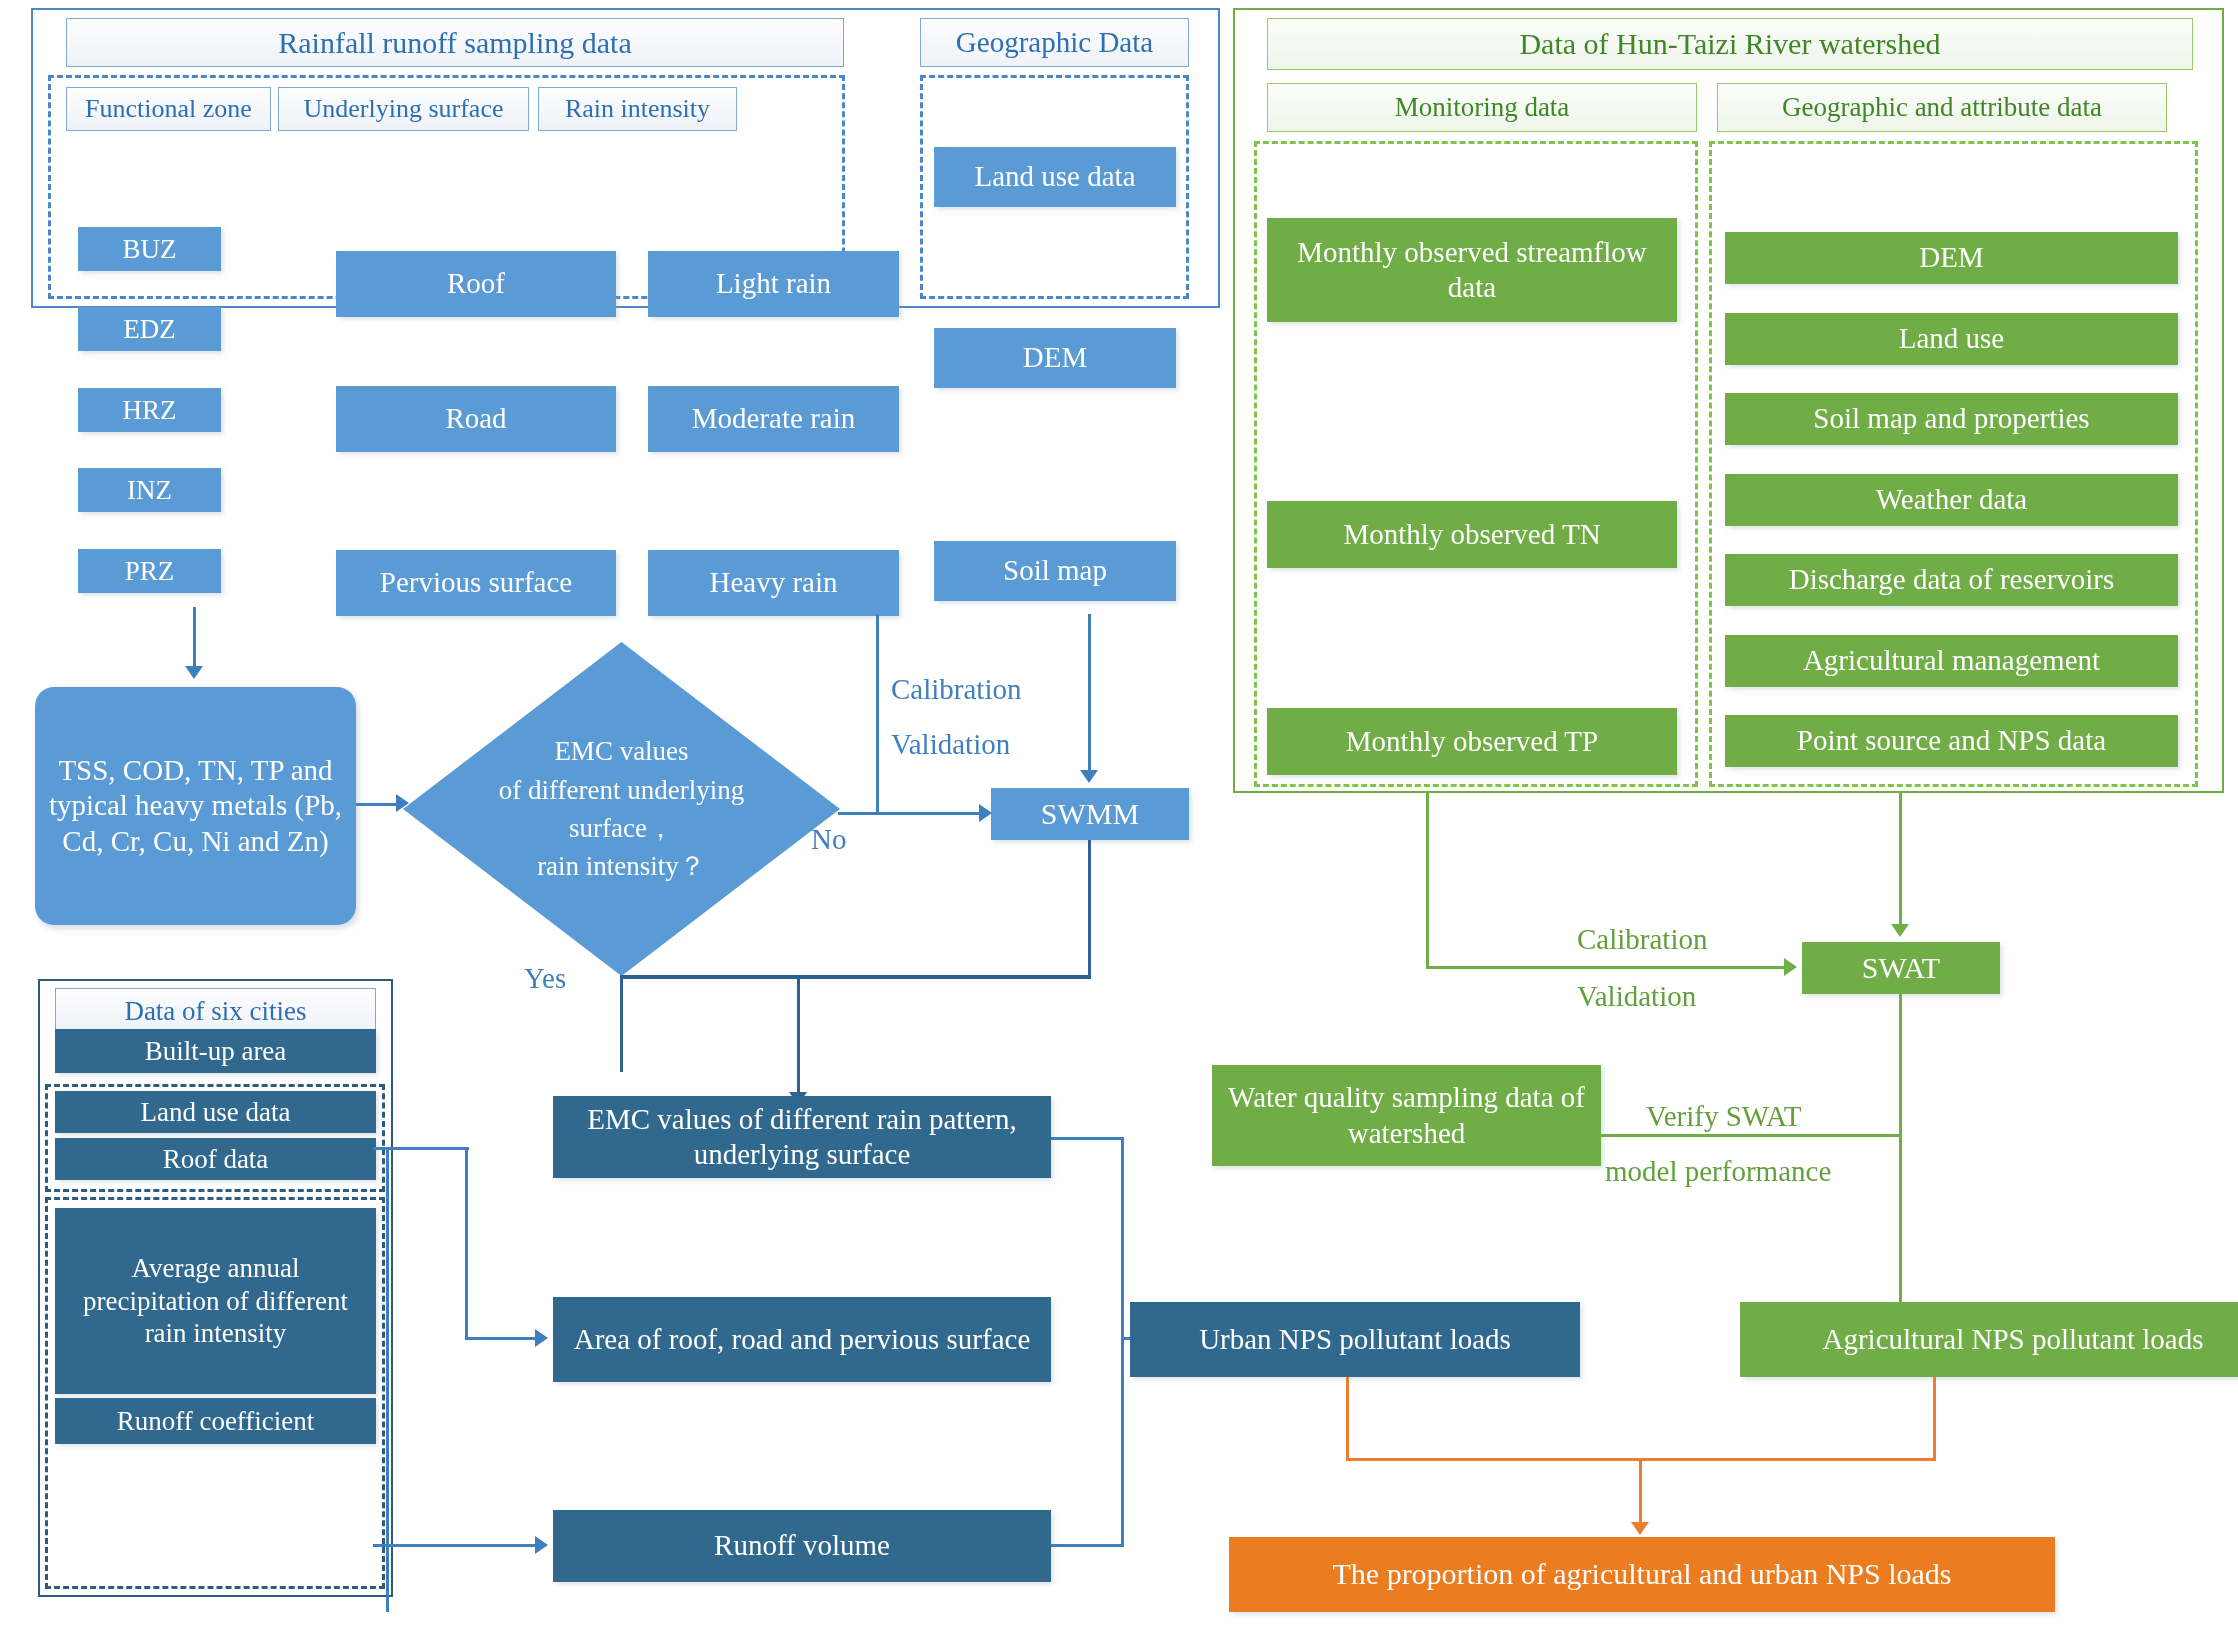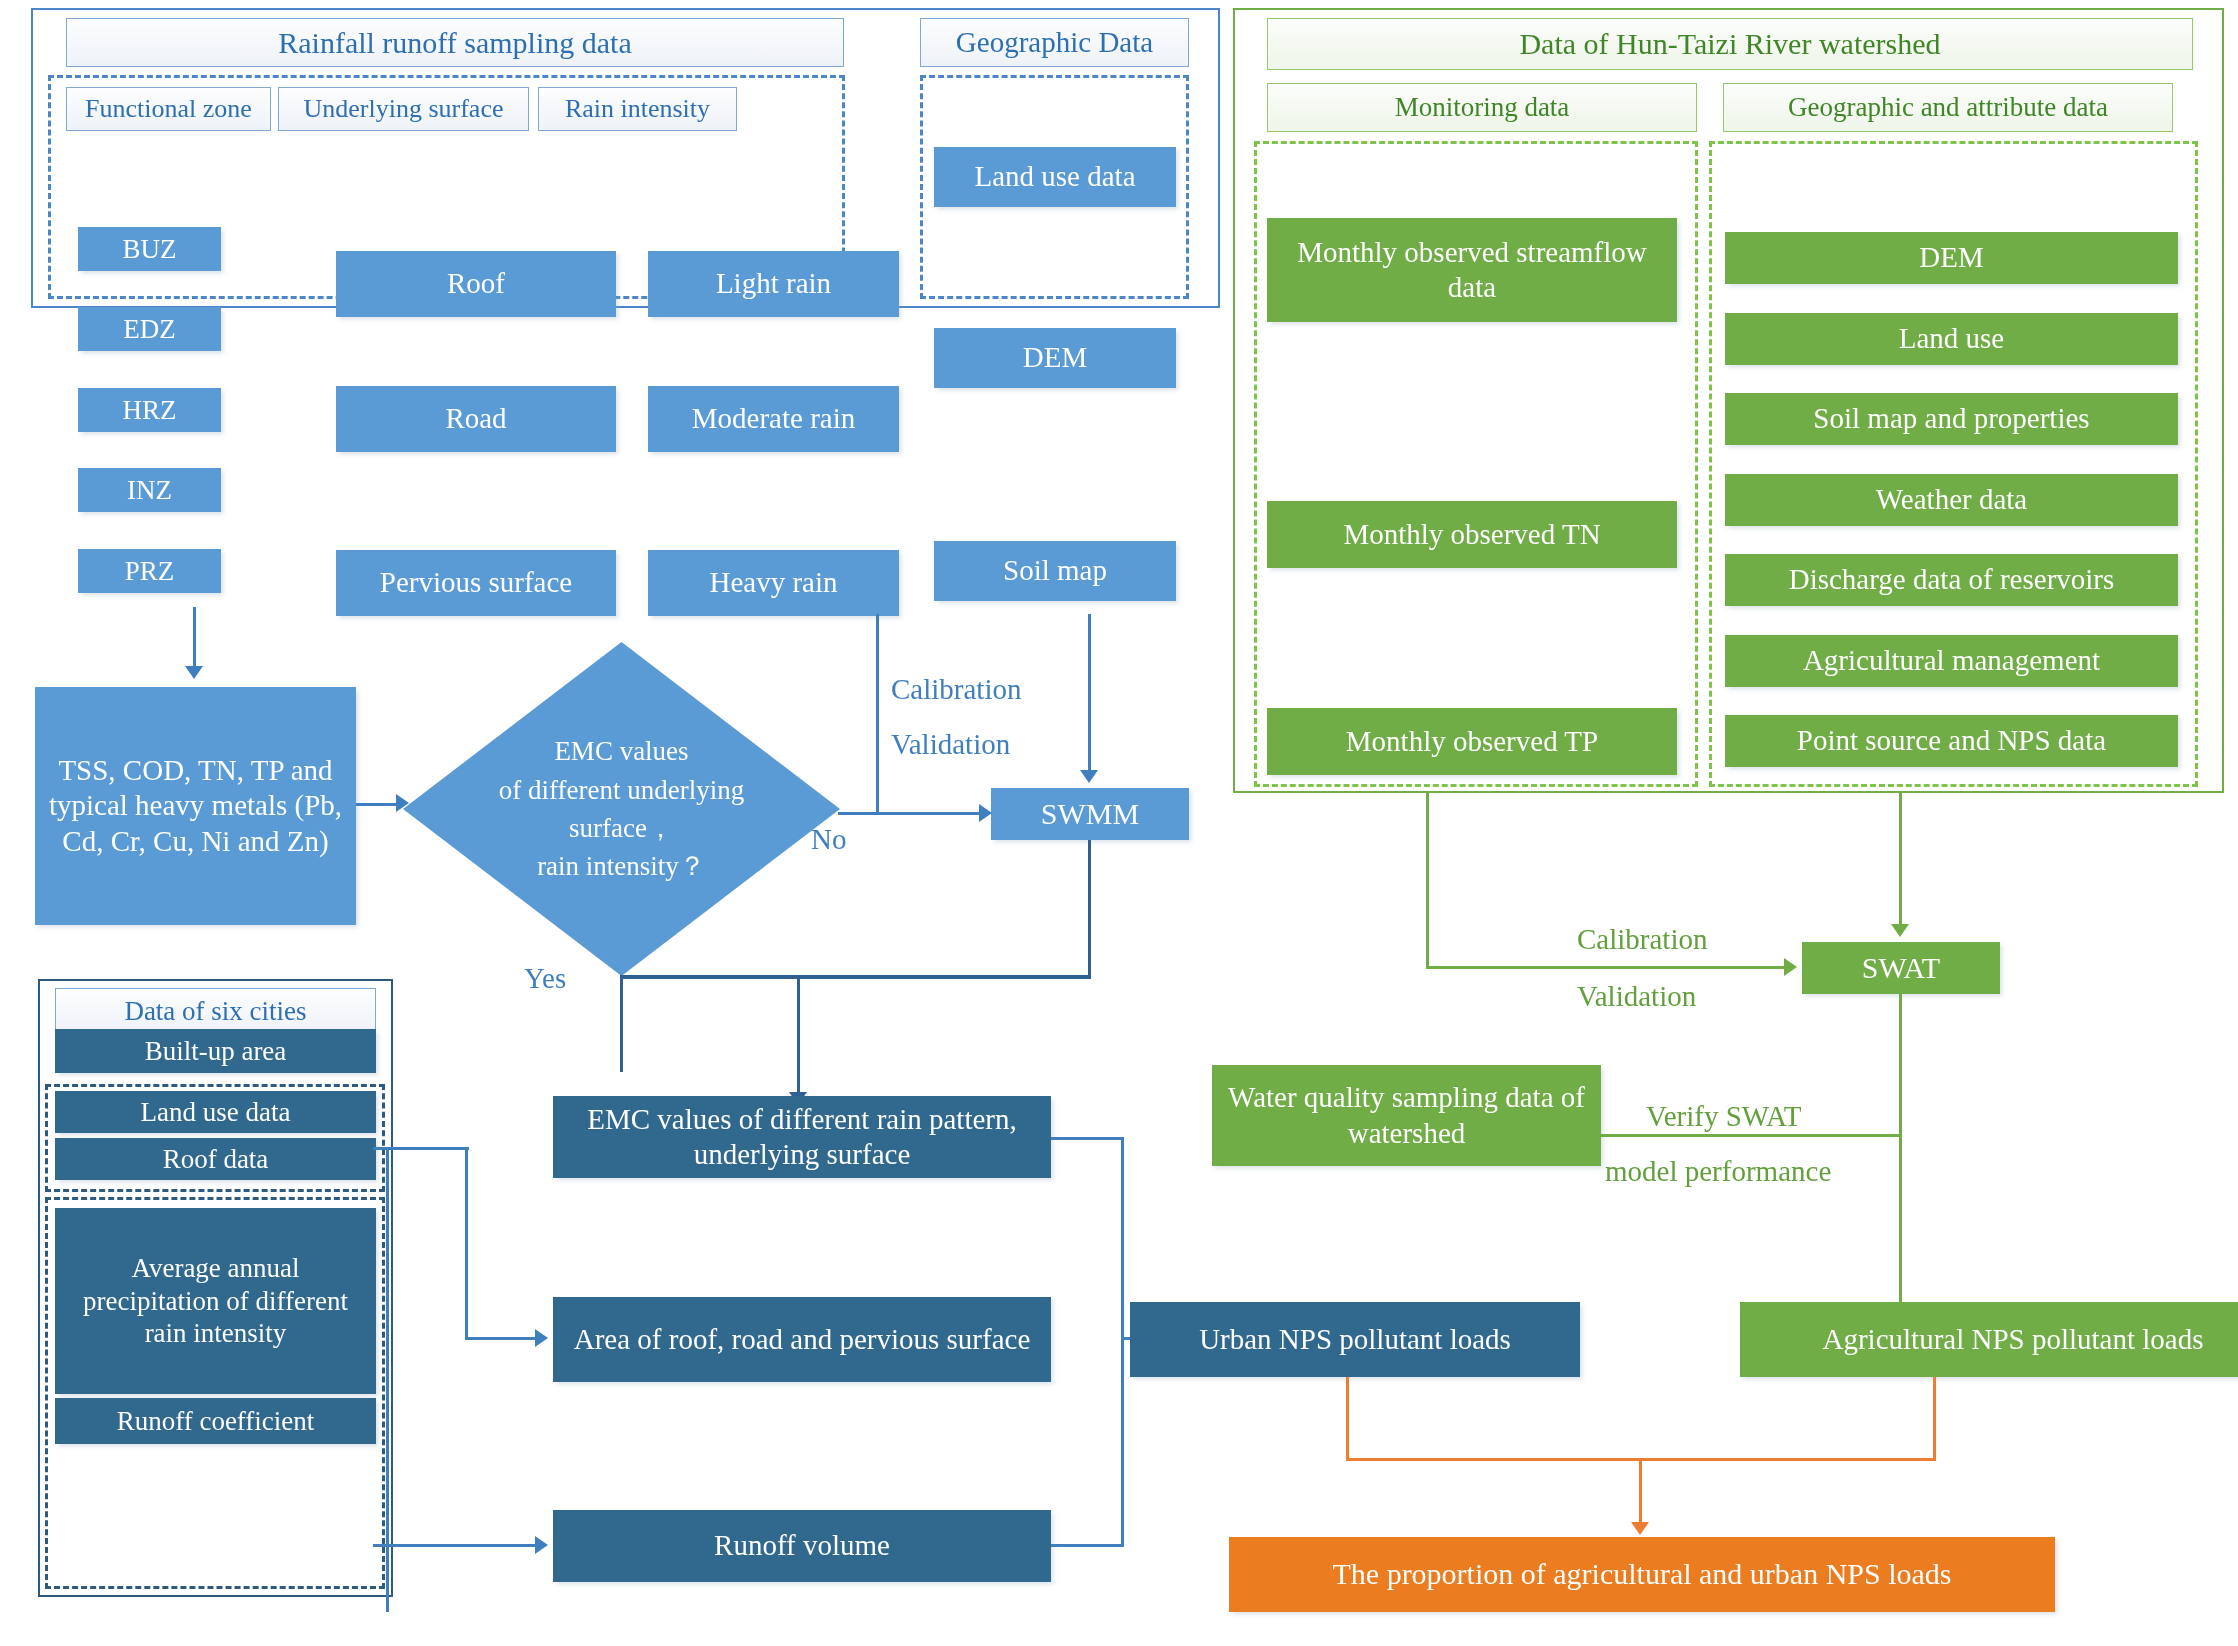"Geographic and attribute data" div.abs { margin-left: 6px -> none }
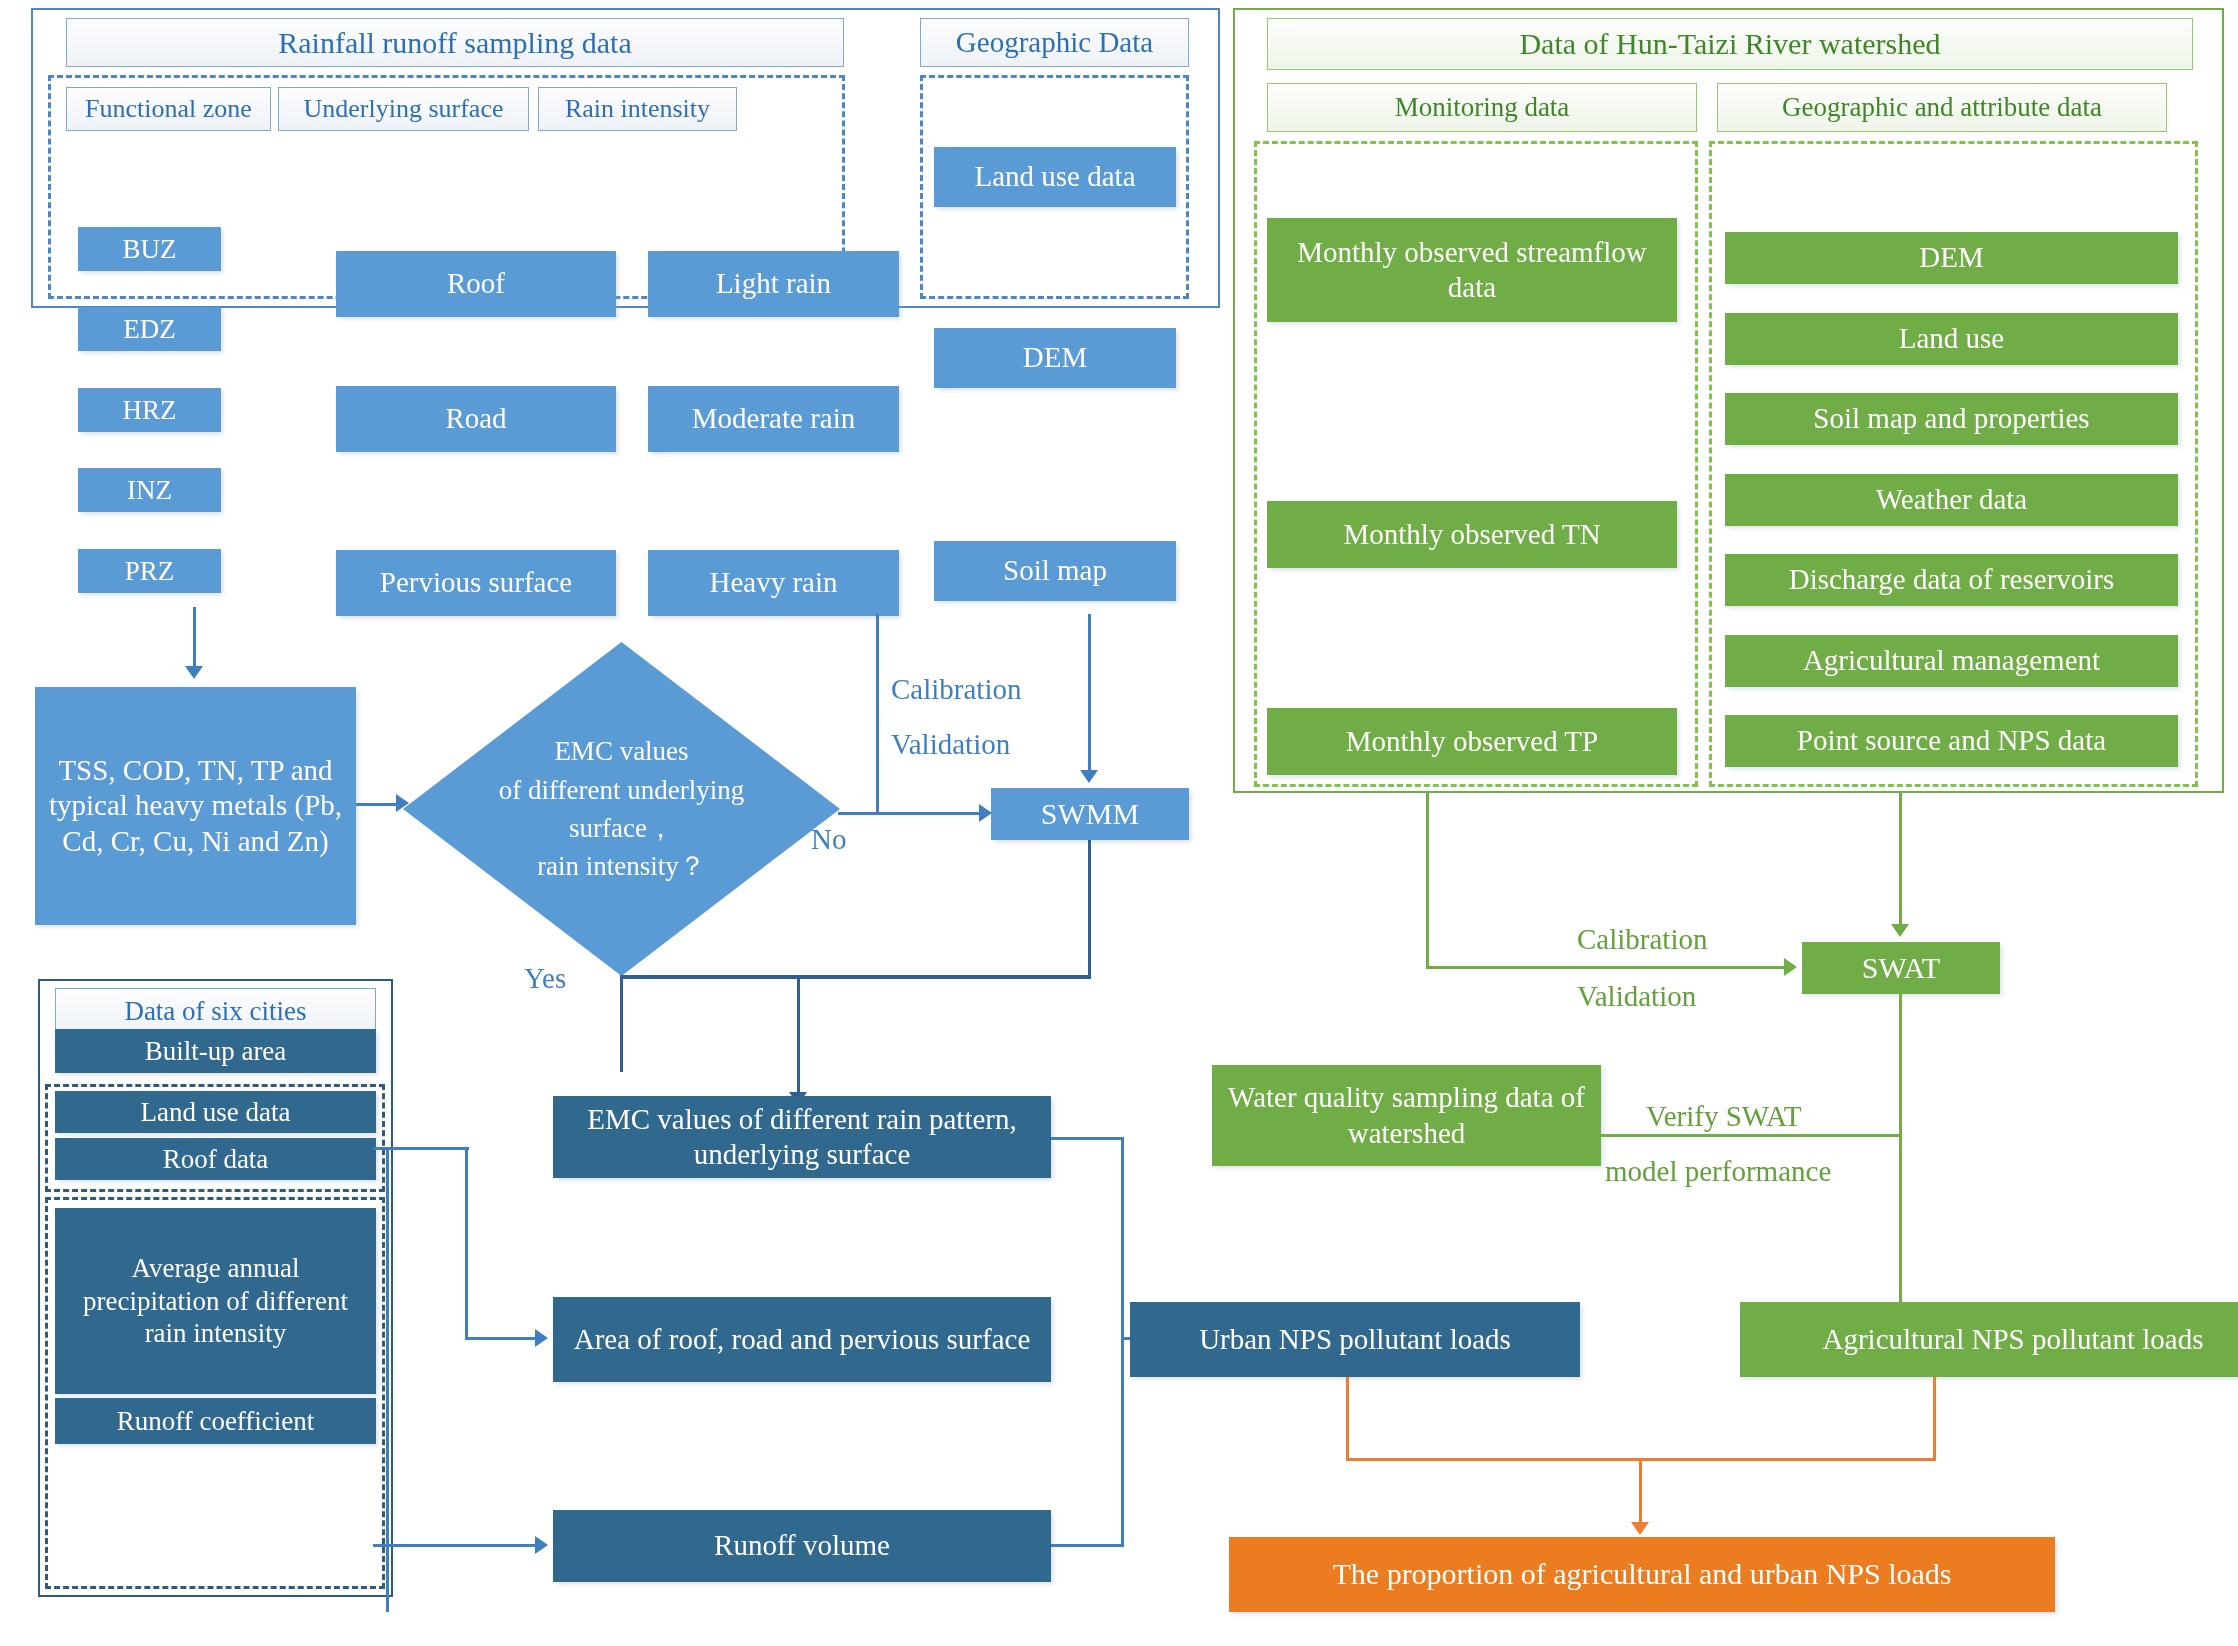"TSS, COD, TN, TP and" div.abs { border-radius: none -> 19px }
